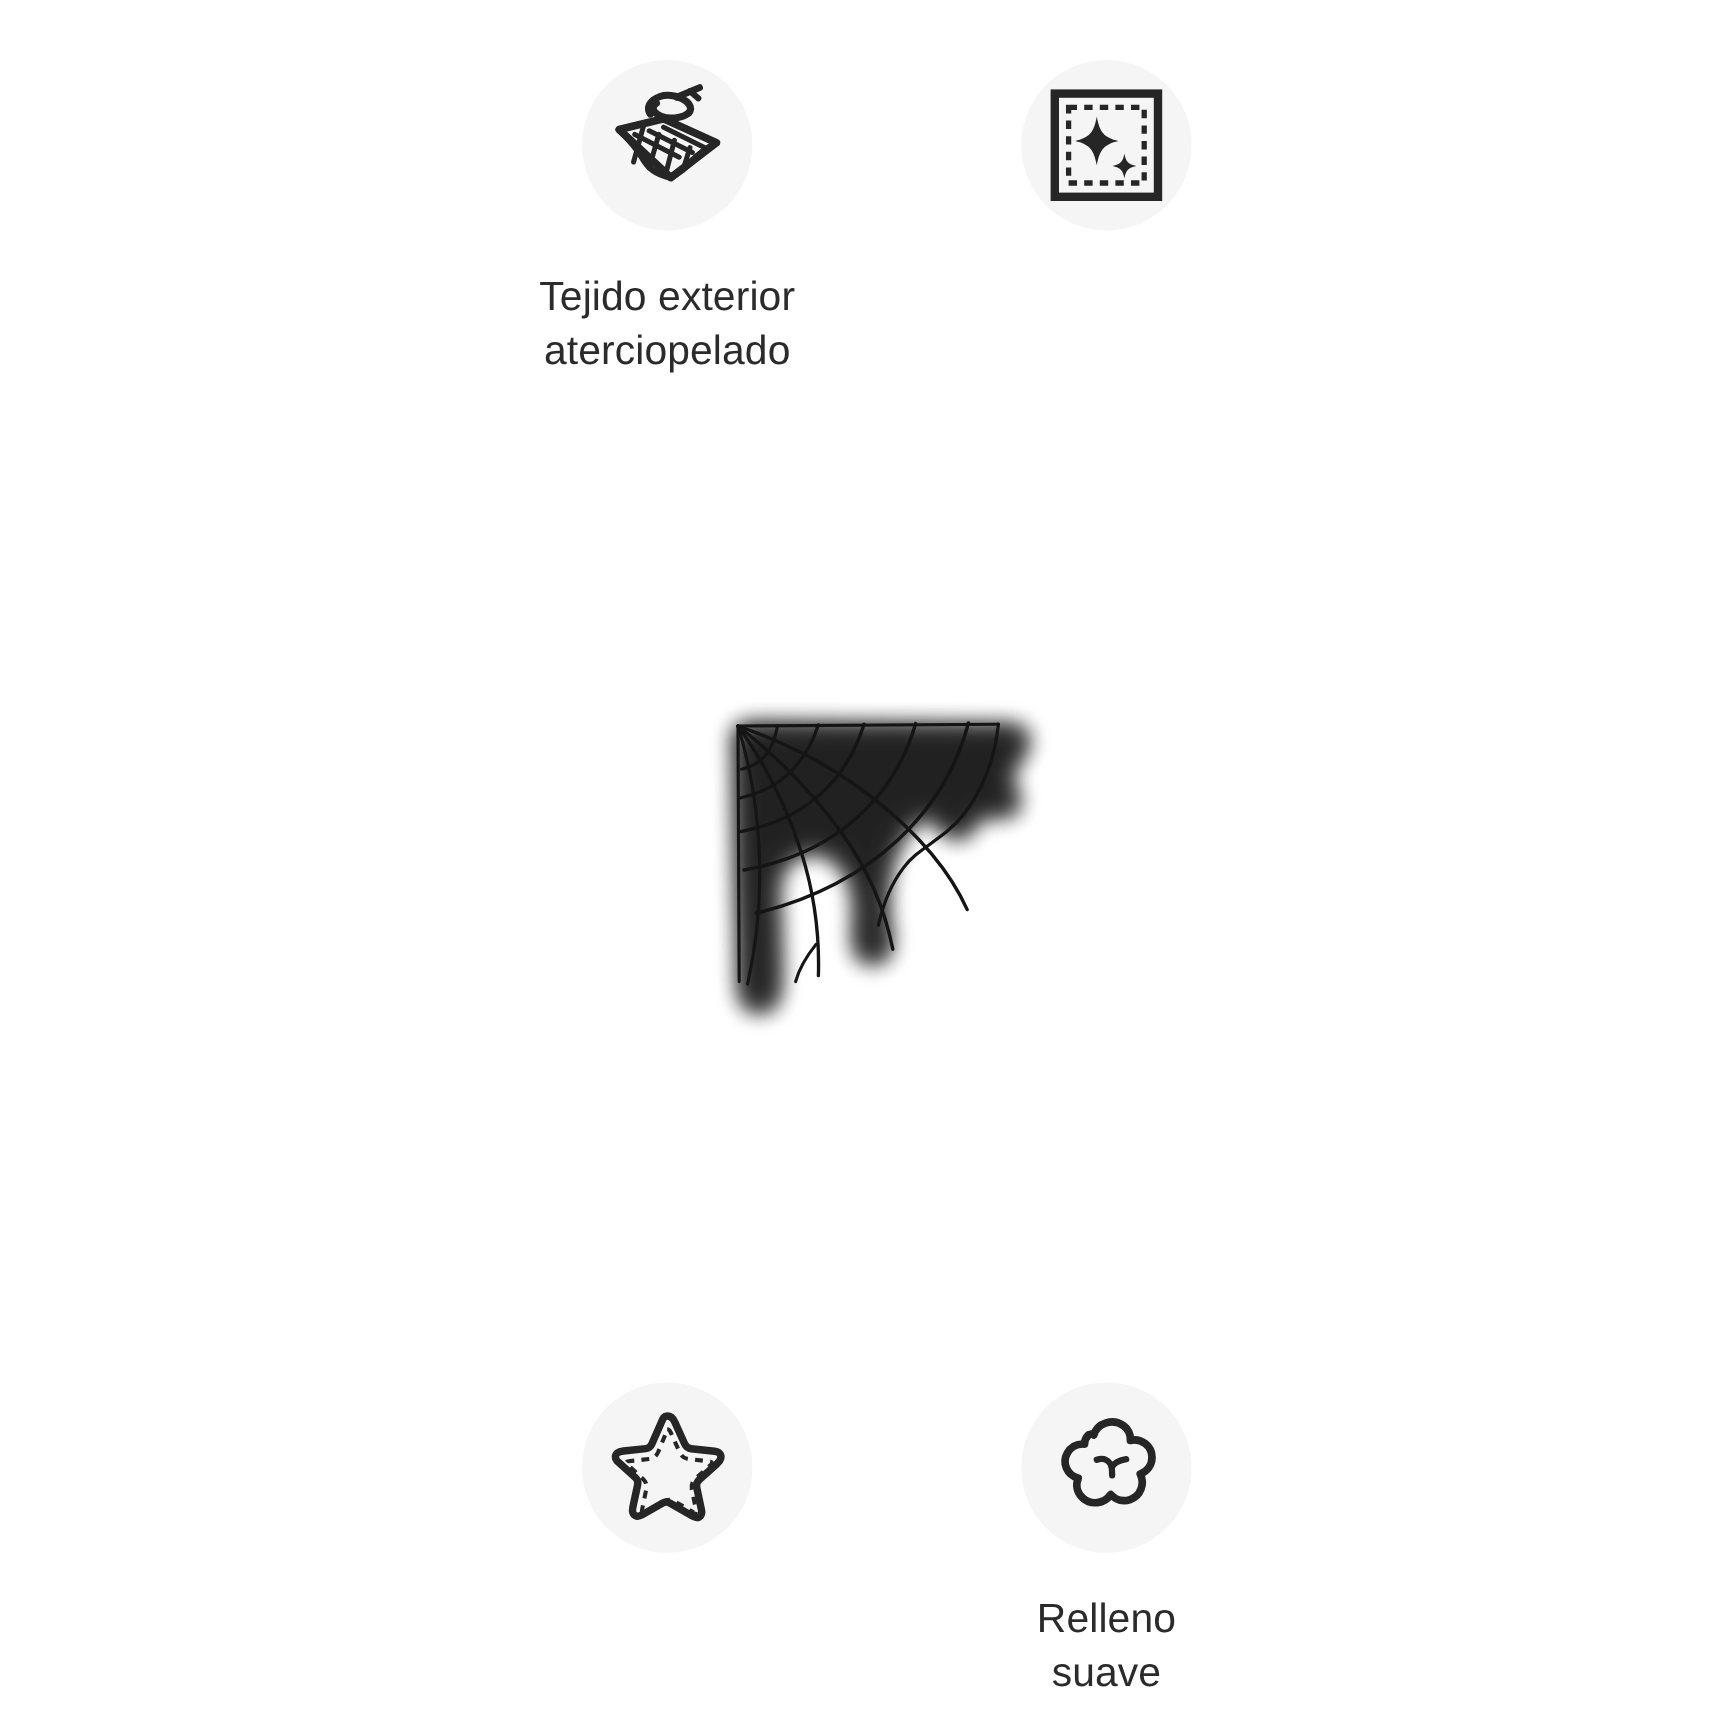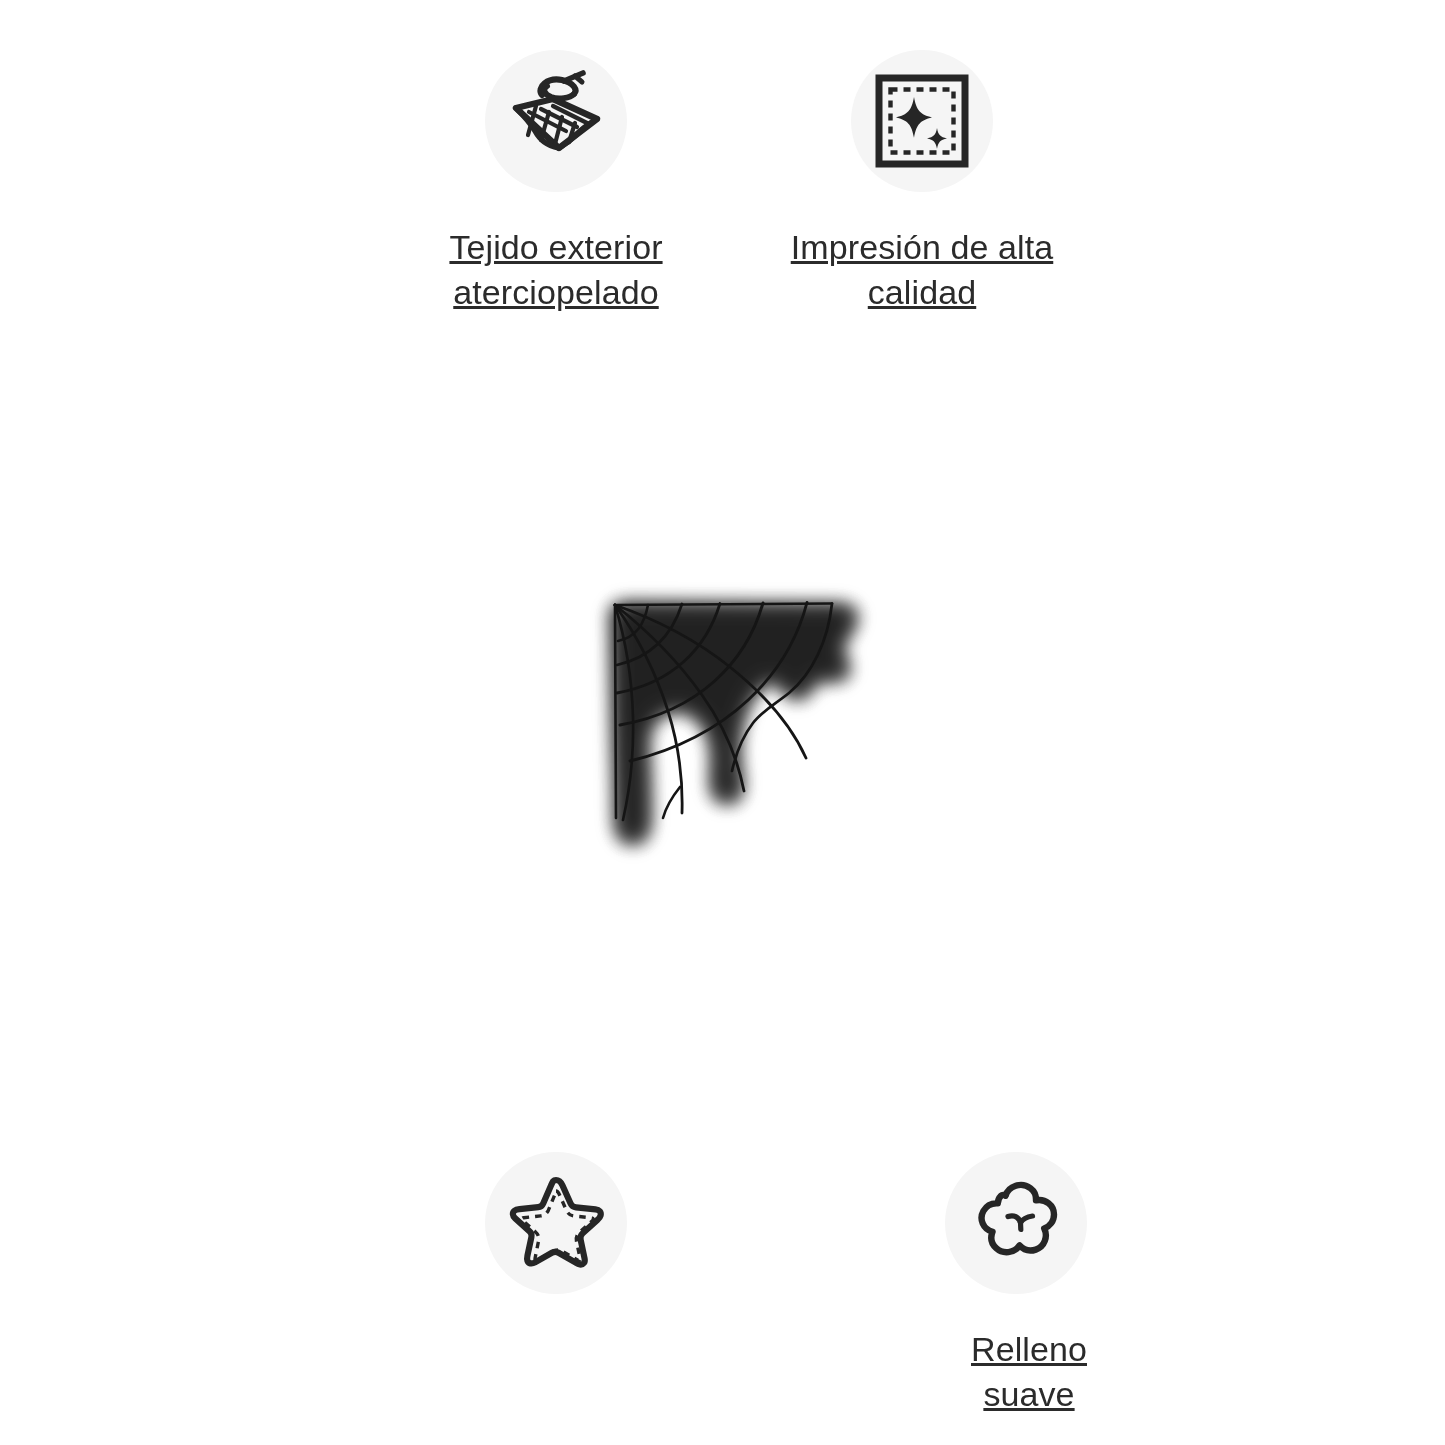"Tejido exterior" .feature-label { text-decoration: underline -> none }
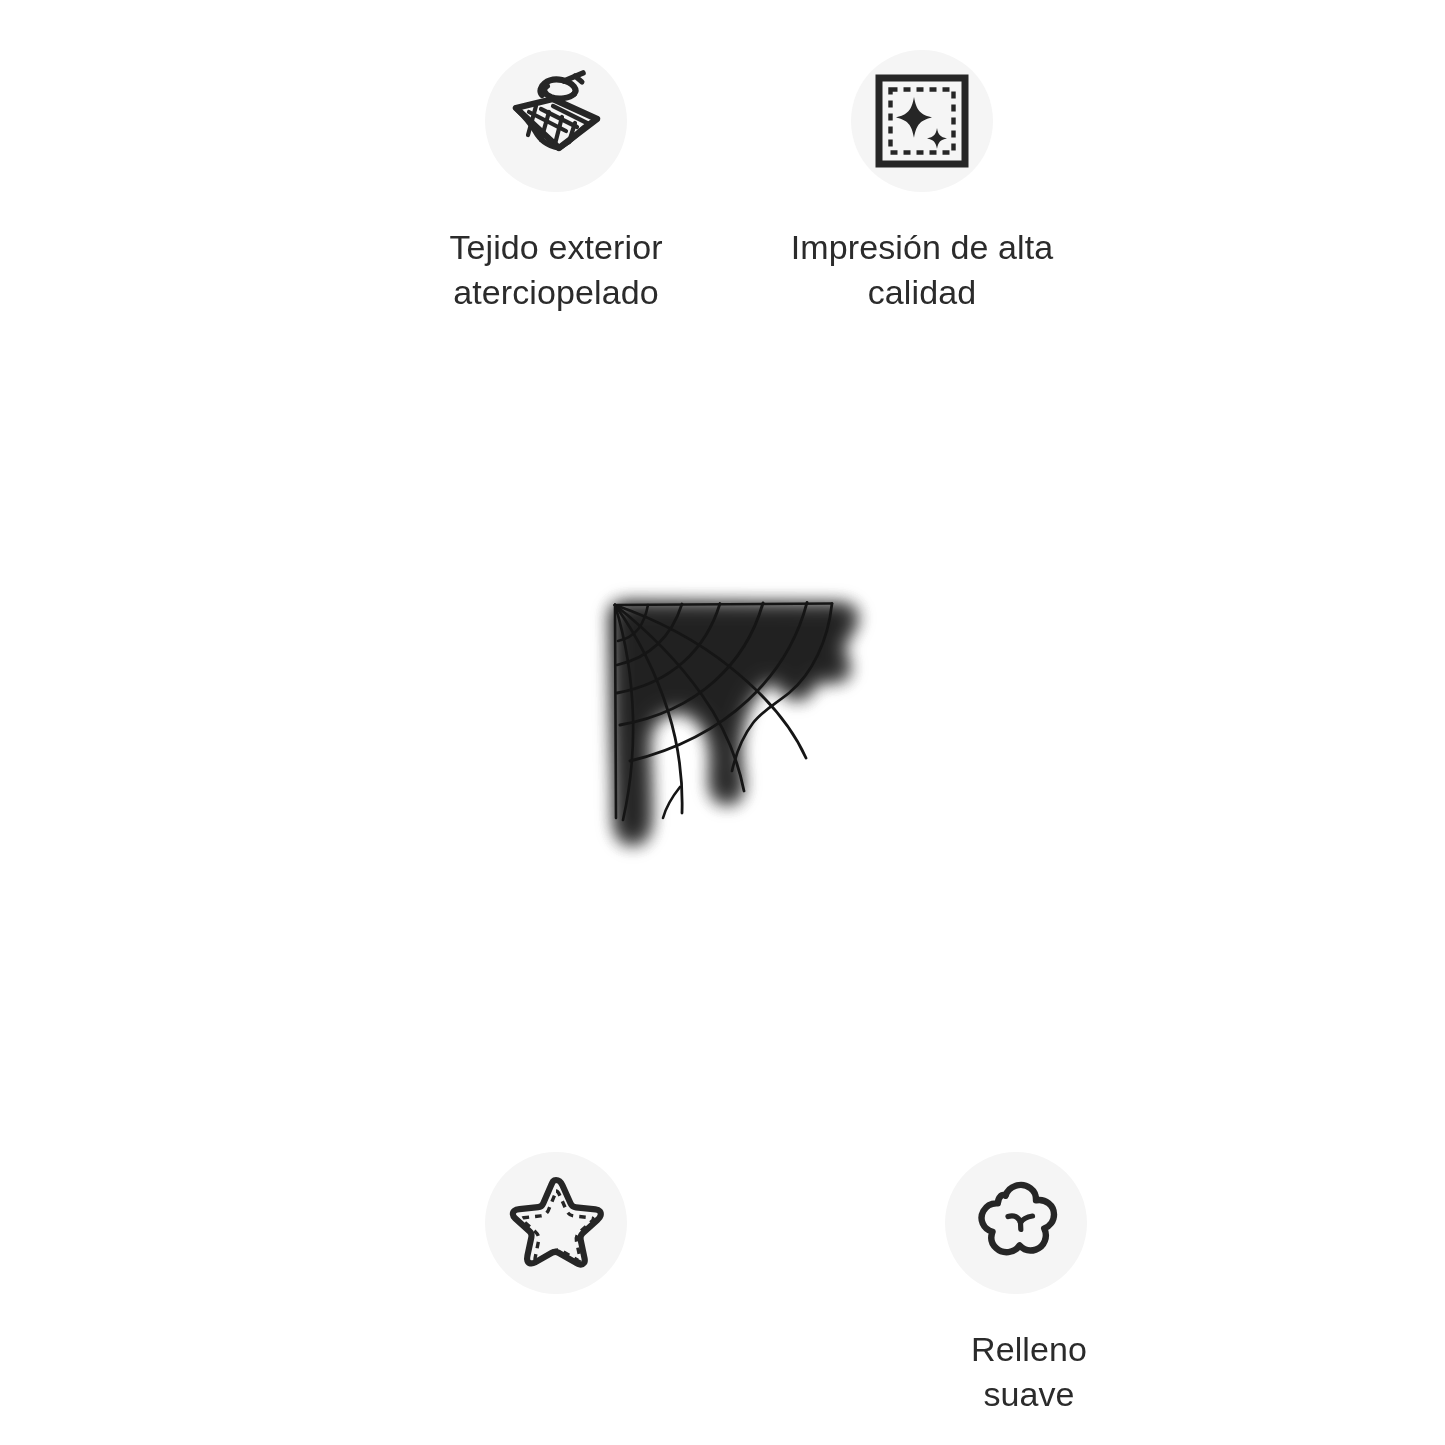"Impresión de alta" div.feature-label { html: <div>Impresión de alta calidad</div> -> none }
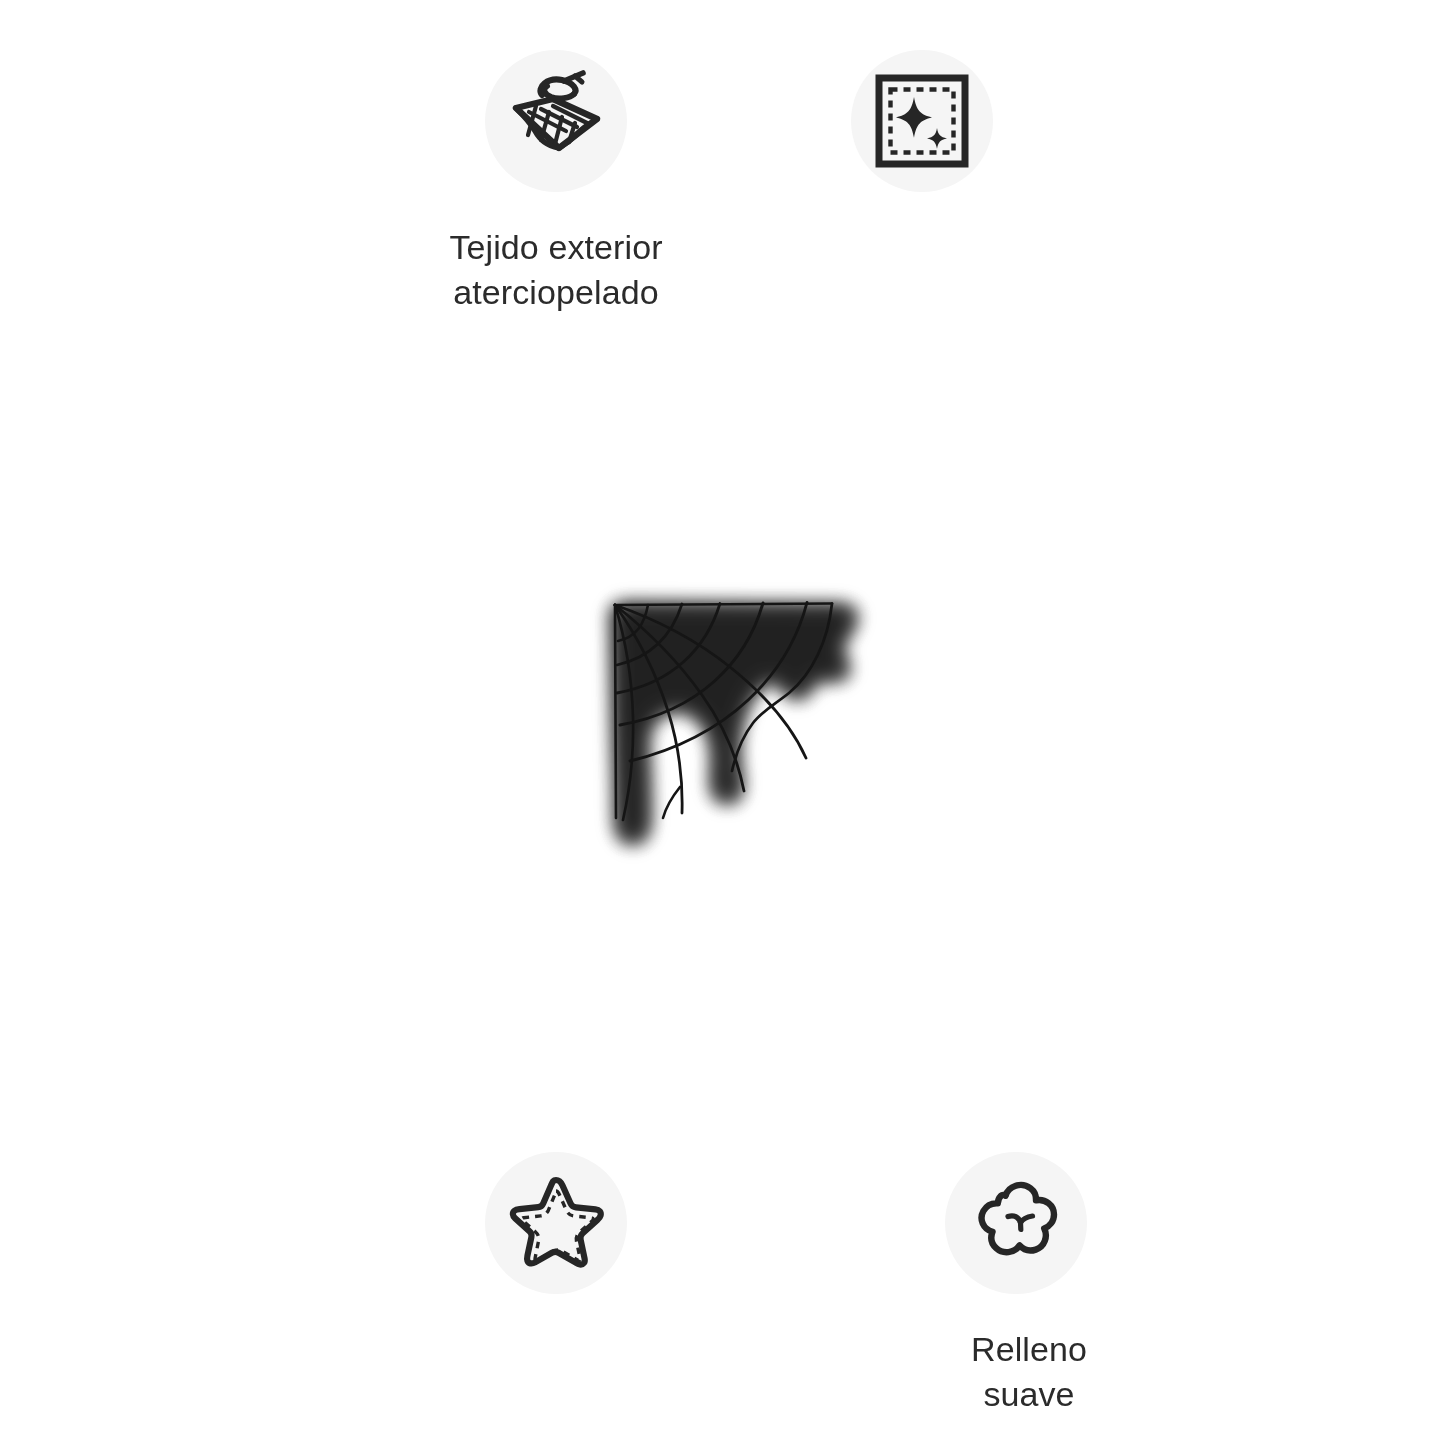"Relleno" .feature-br { align-items: flex-end -> none }
